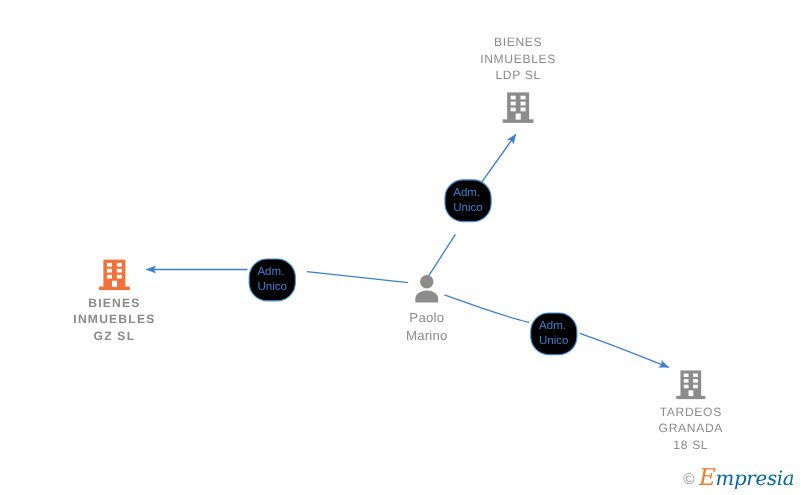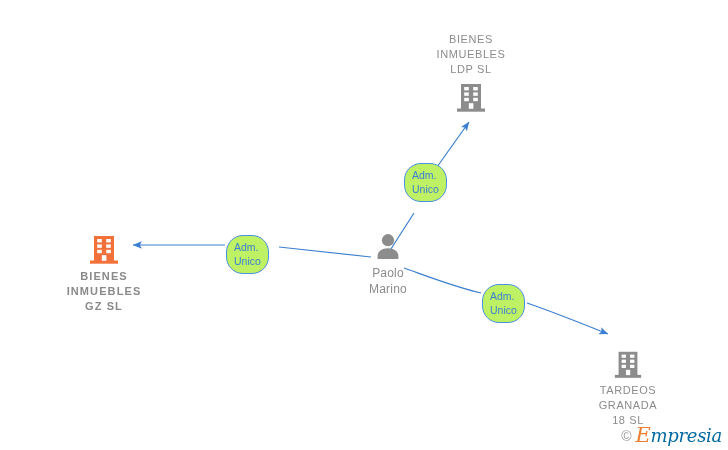"Adm." .edge-label { background: #bef264 -> #000000 }
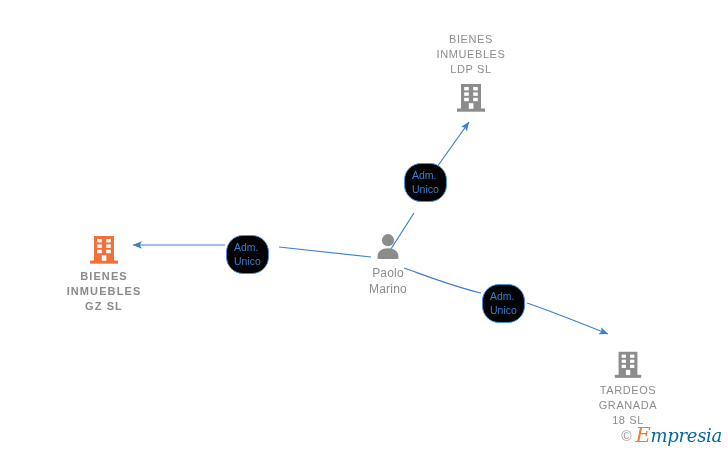"Paolo" div.node { top: 232px -> 248px }
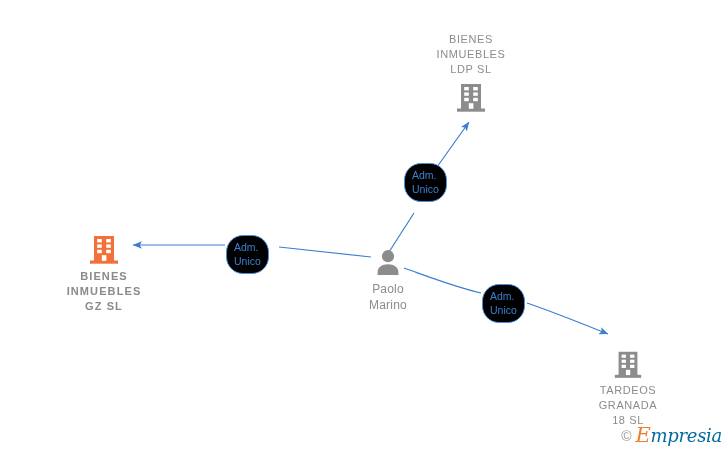"TARDEOS" div.node { top: 348px -> 333px }
